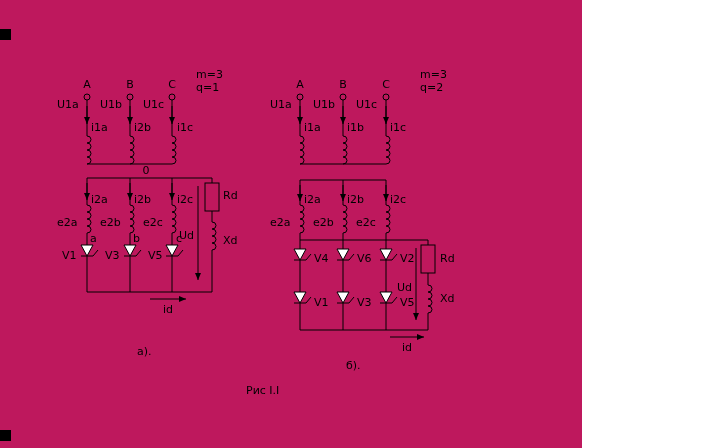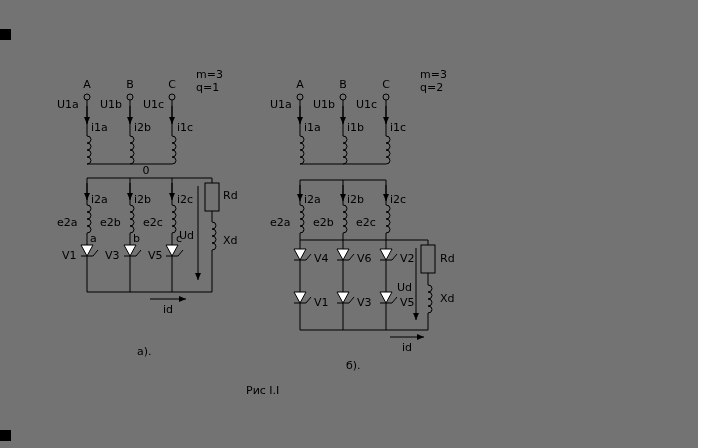"m=3" .canvas { background: #737373 -> #be185d; width: 698px -> 582px }
